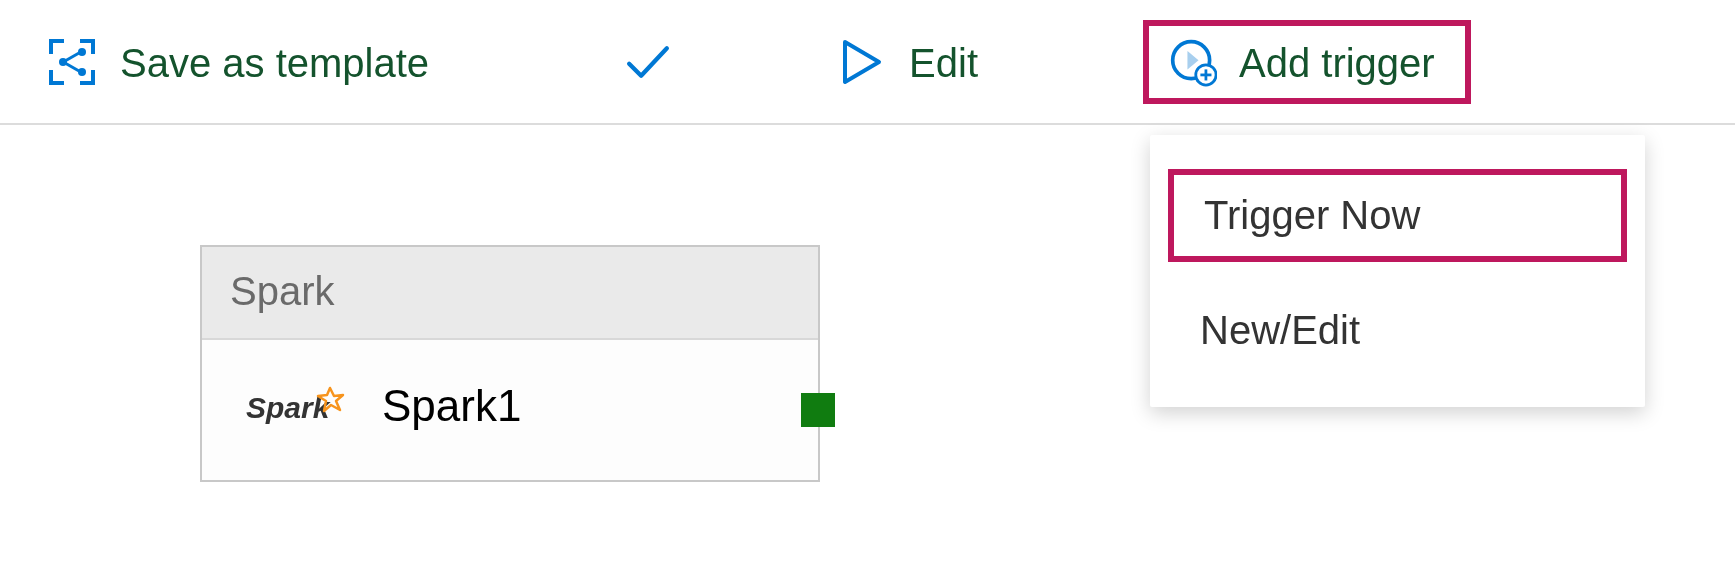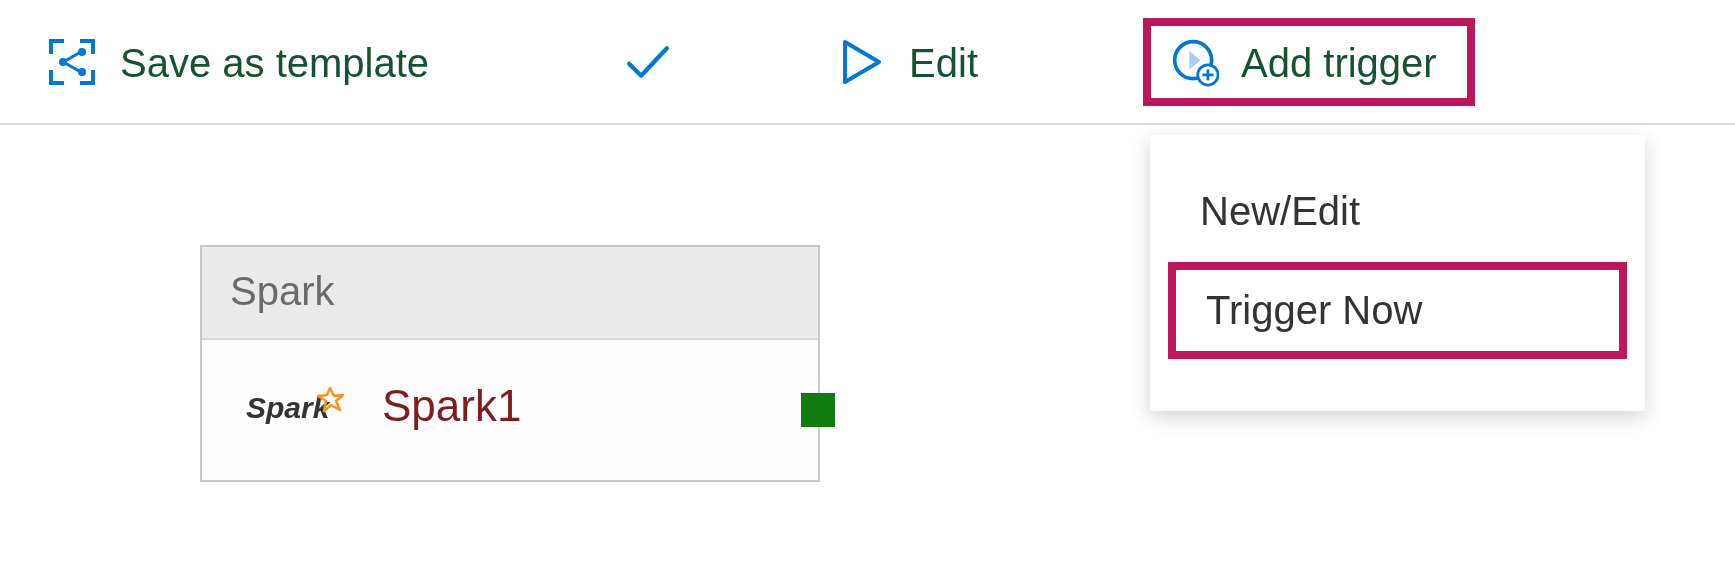"Add trigger" .highlight-red { border: 8px solid #be185d -> 6px solid #be185d }
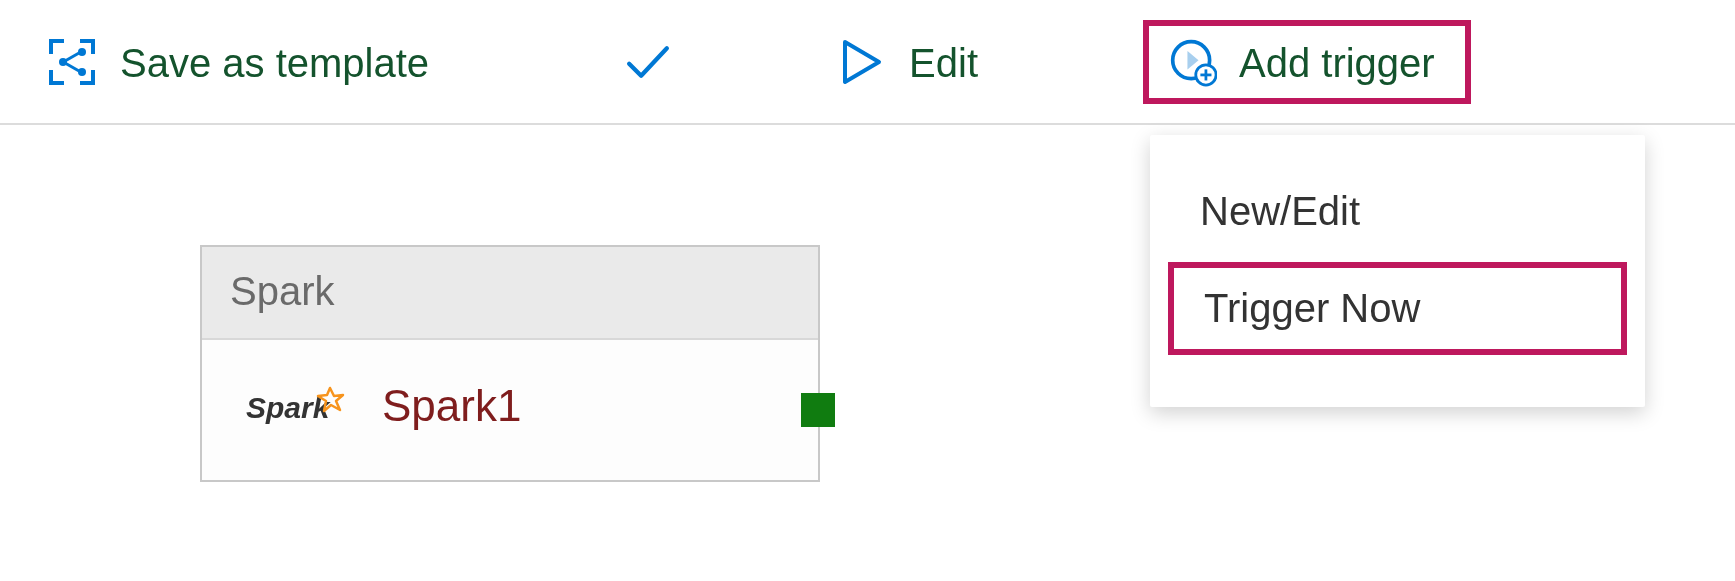"New/Edit" div.dropdown-item { order: before "Trigger Now" -> after "Trigger Now" }
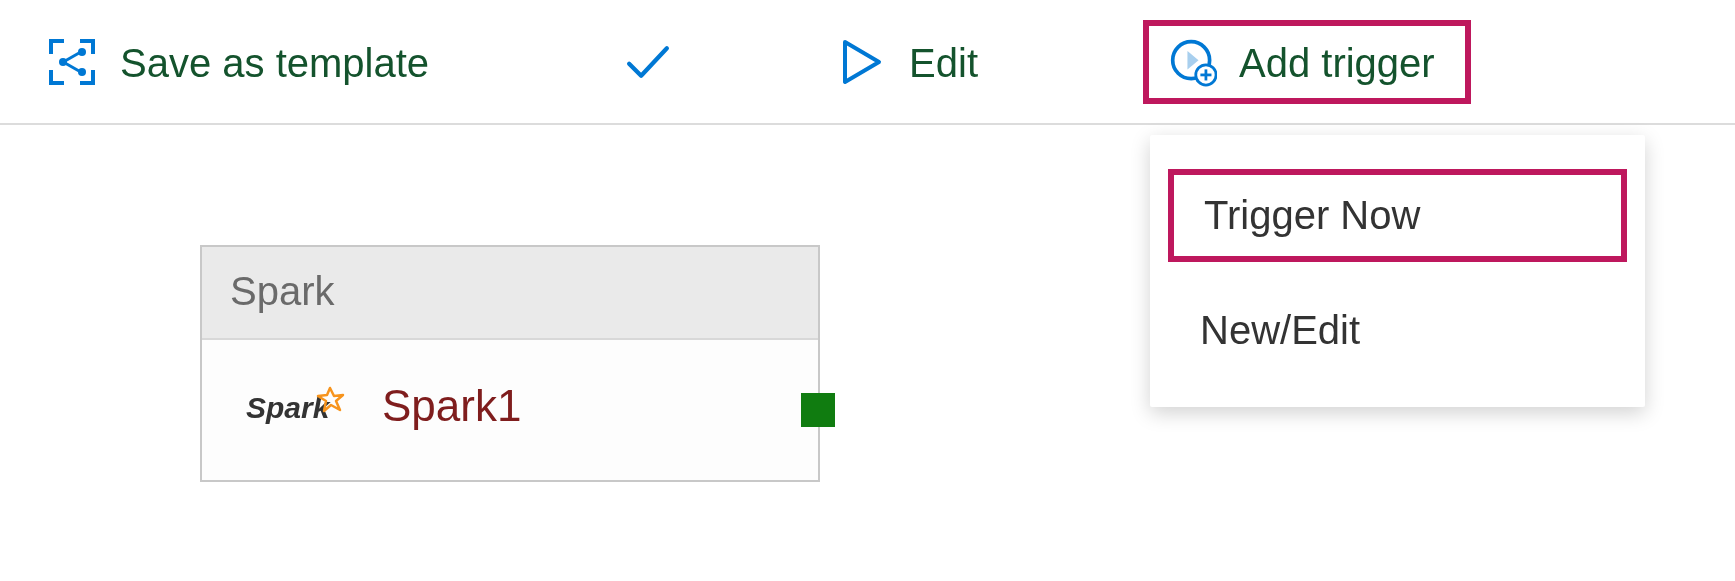"Spark1" .activity-name { color: #7f1d1d -> #000000 }
